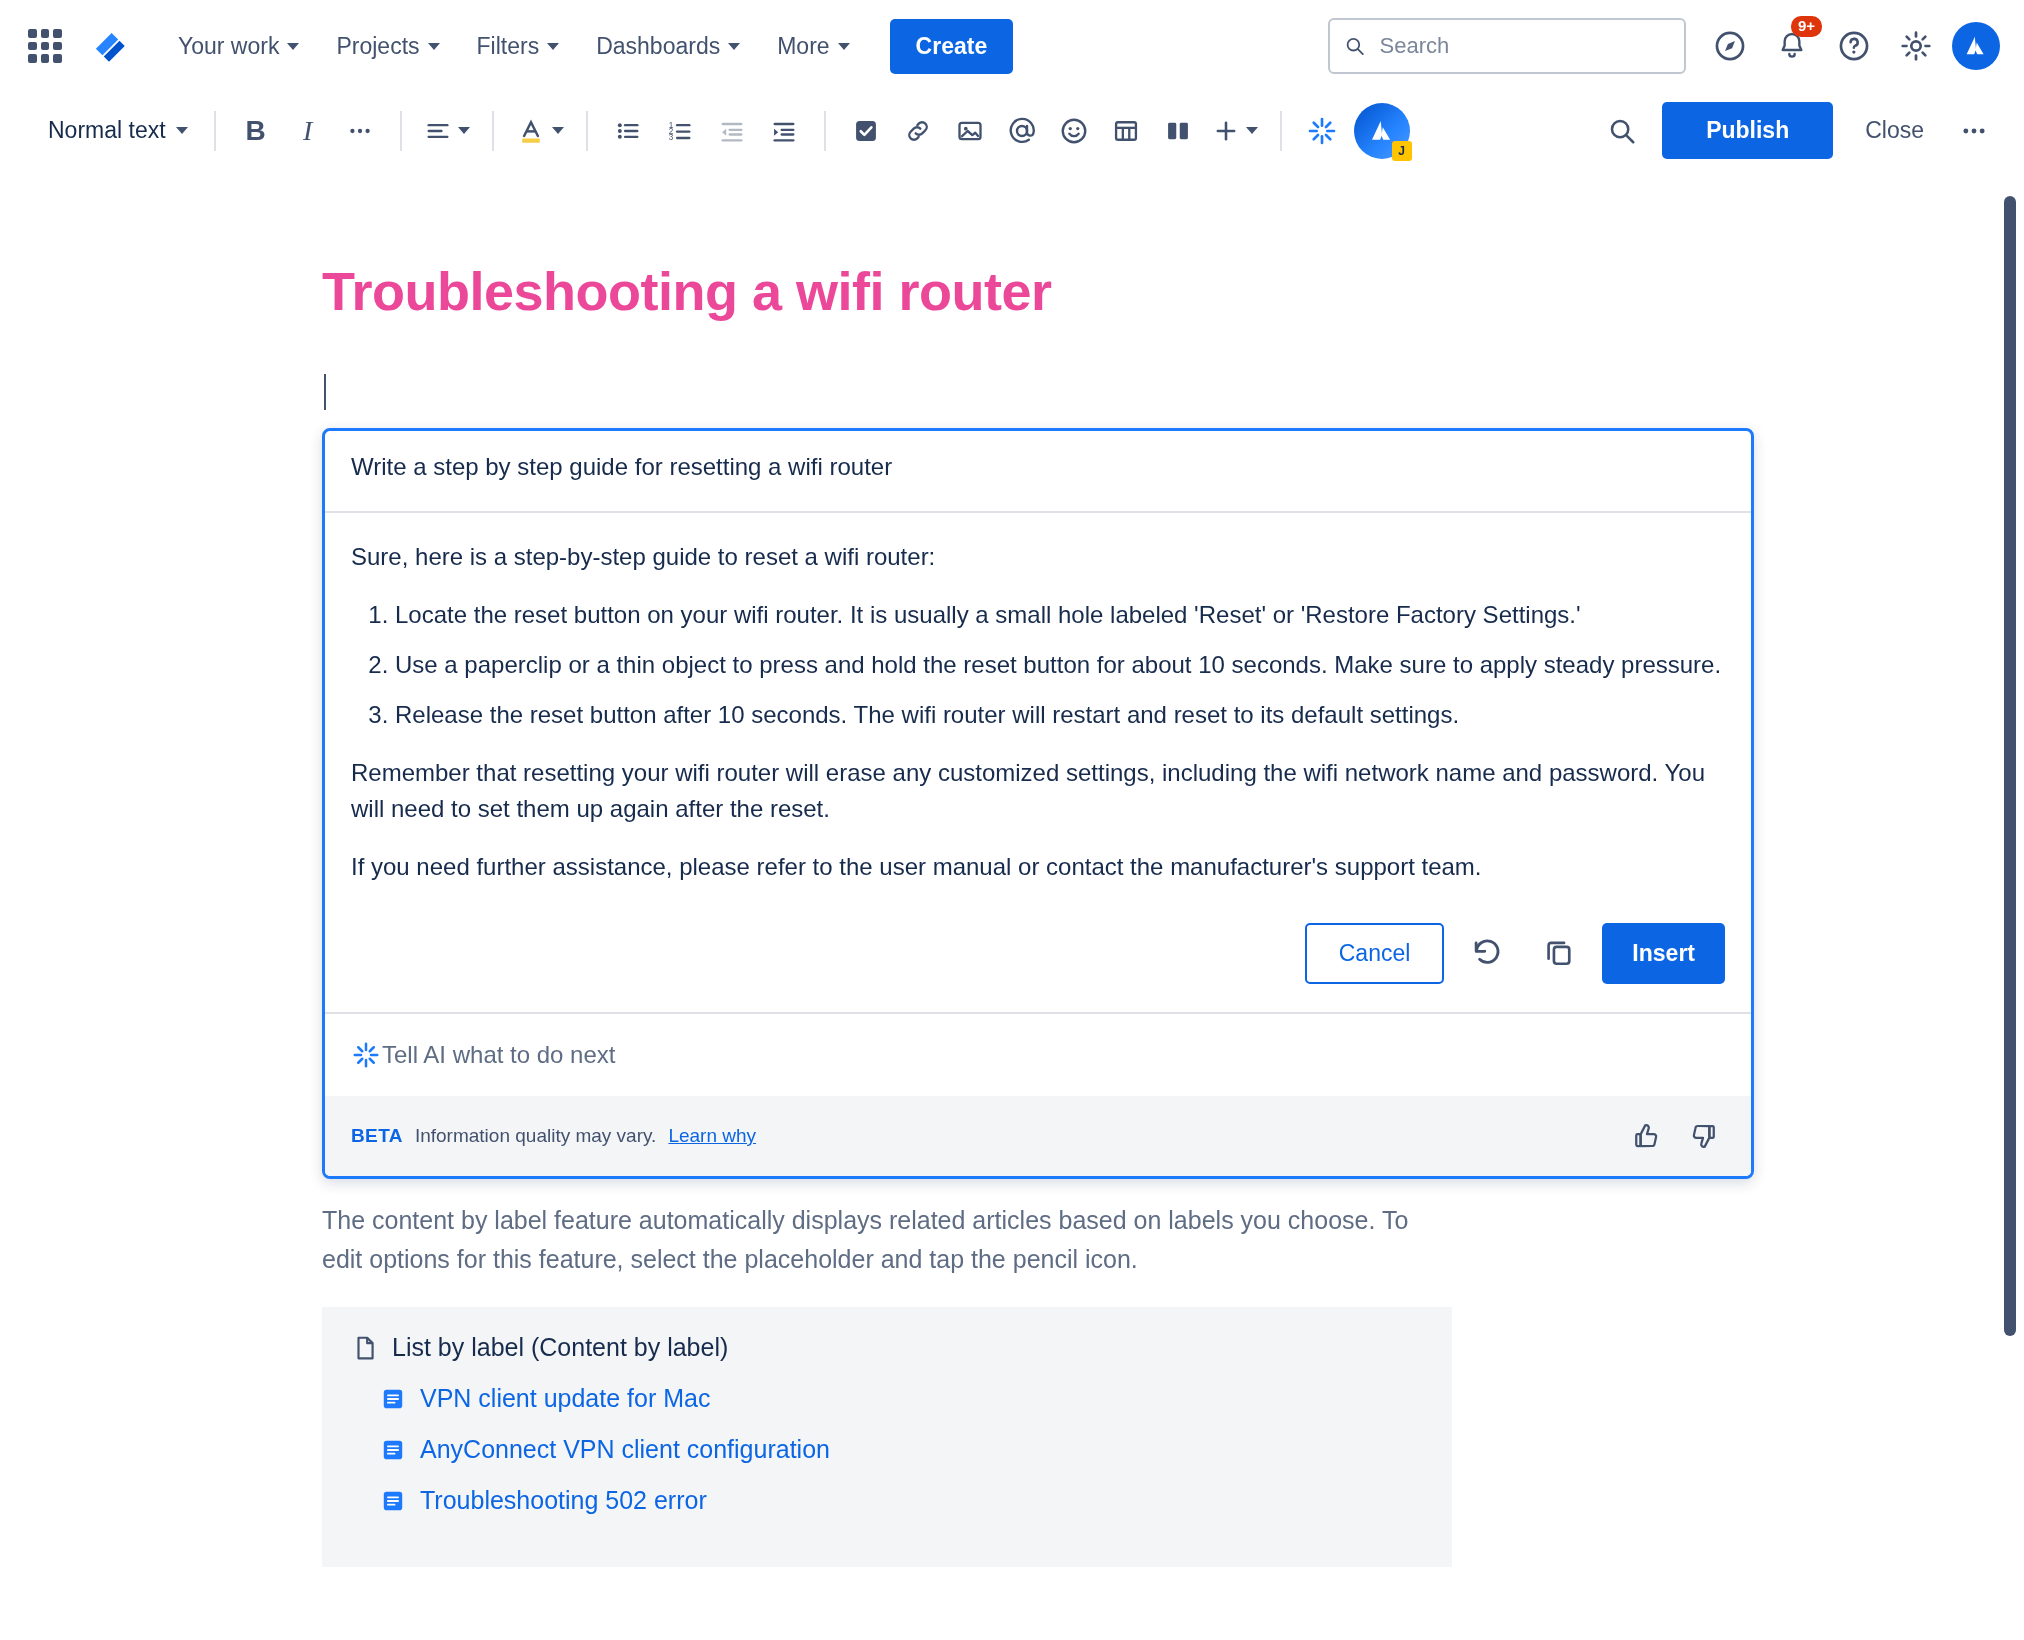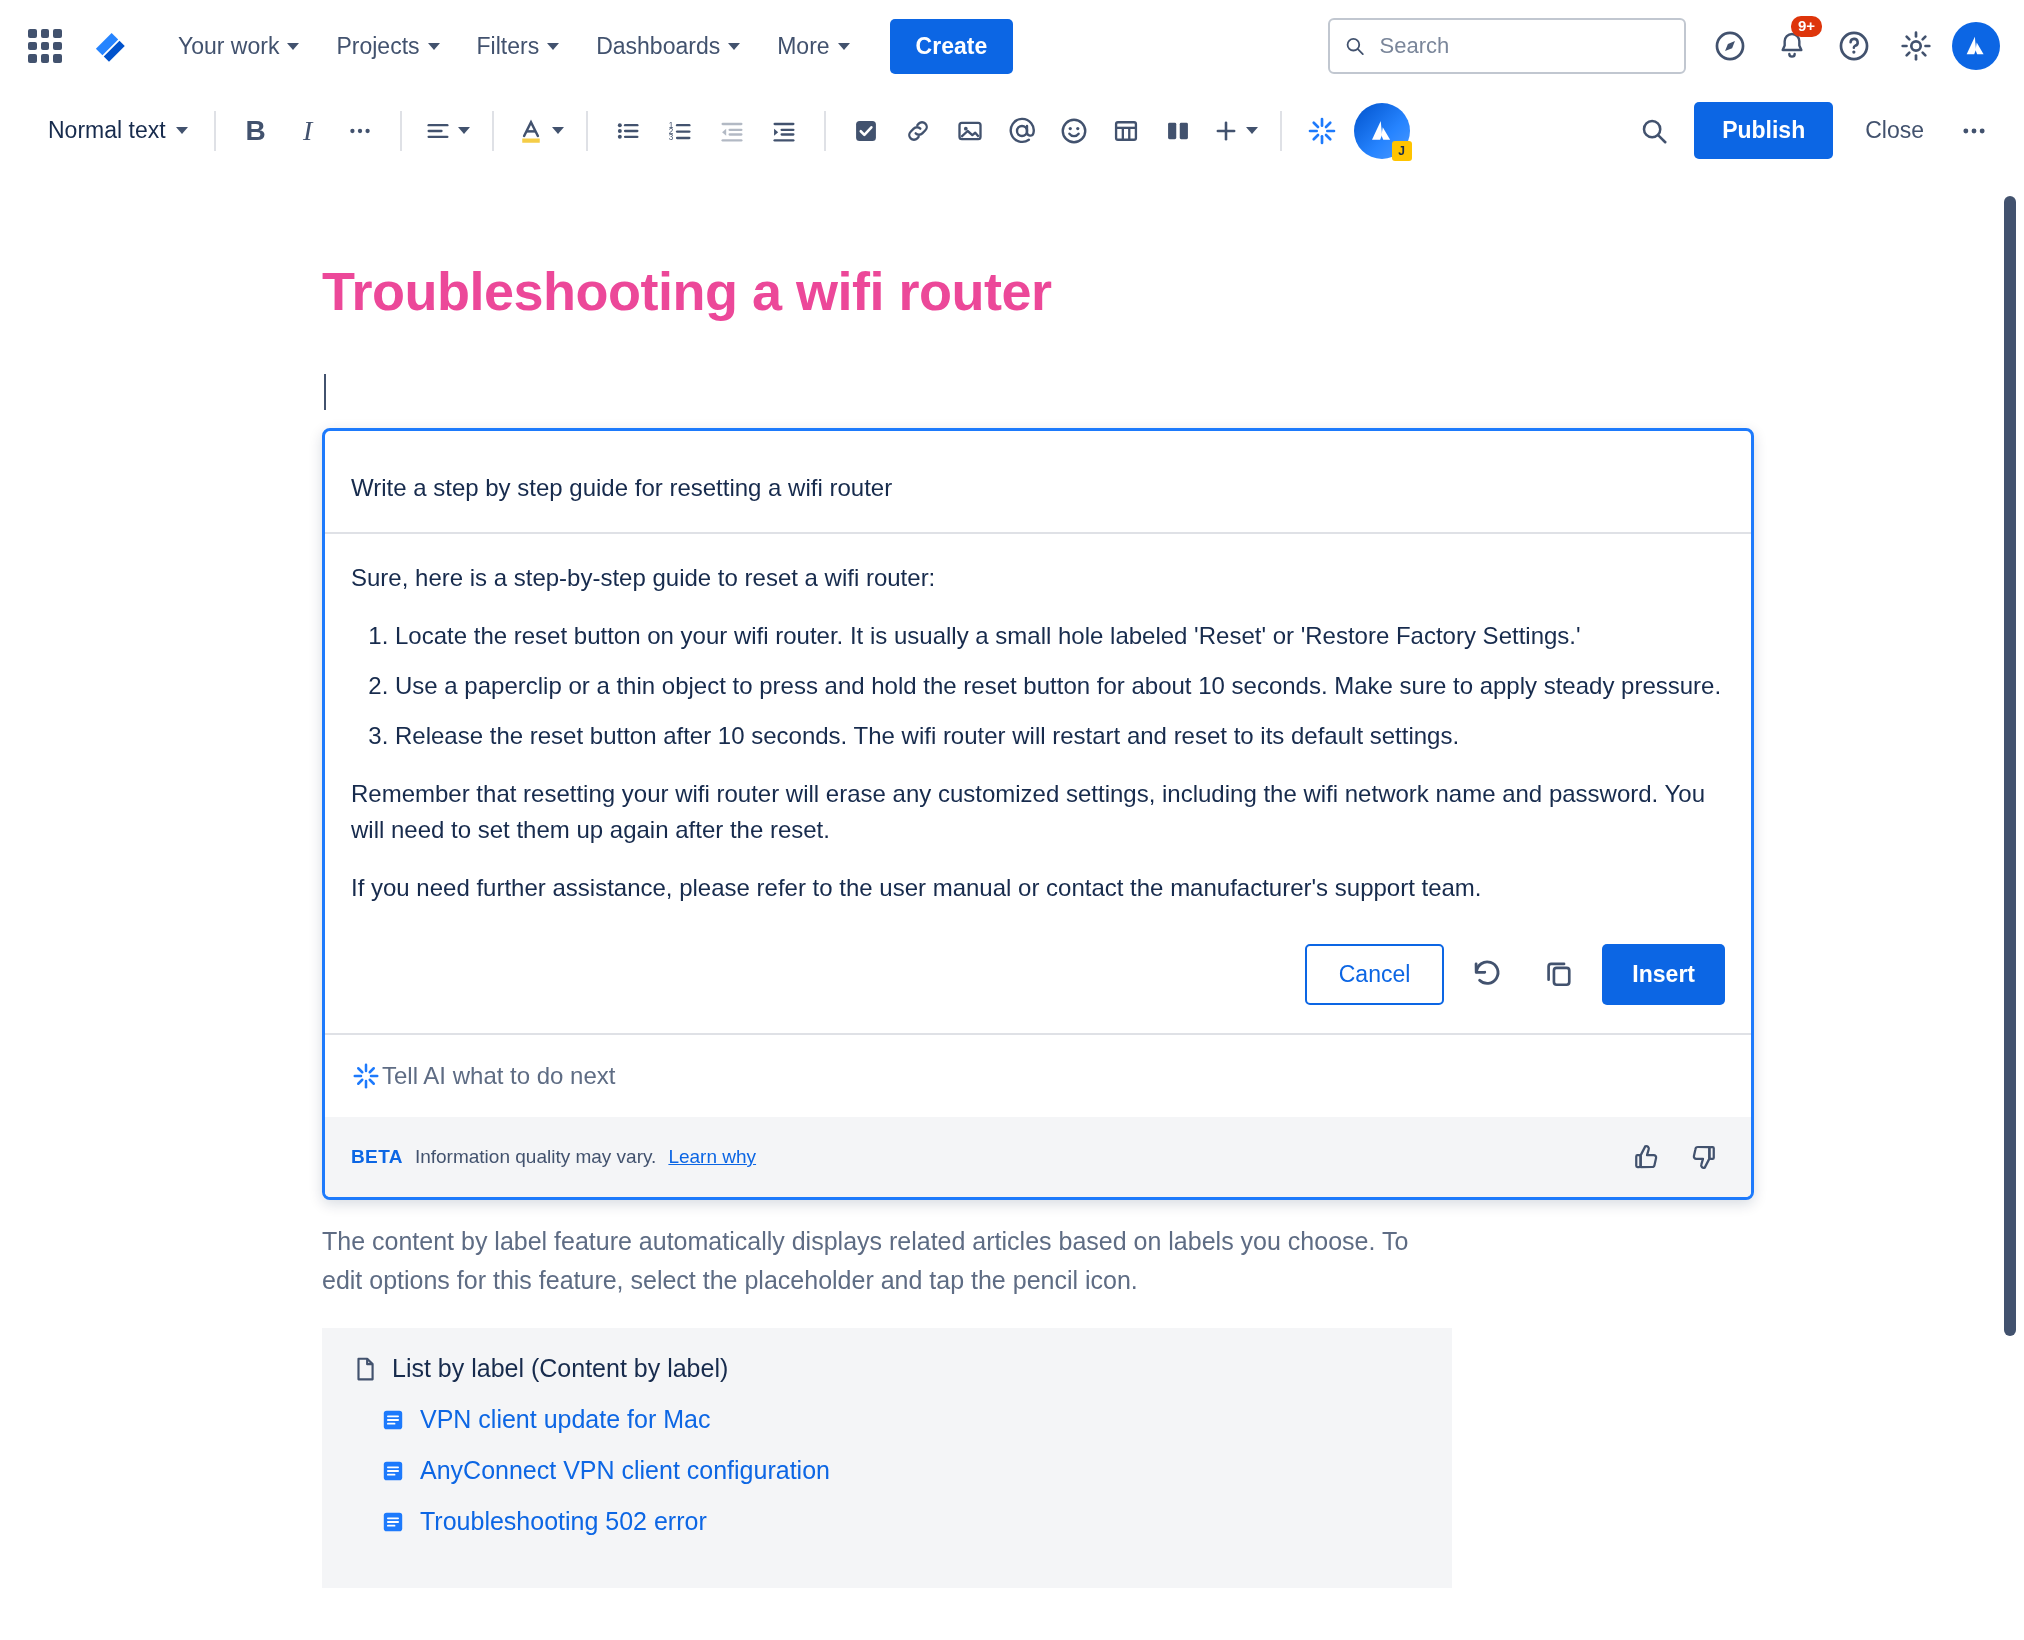"Publish" .publish-btn { padding: 15px 28px -> 15px 44px }
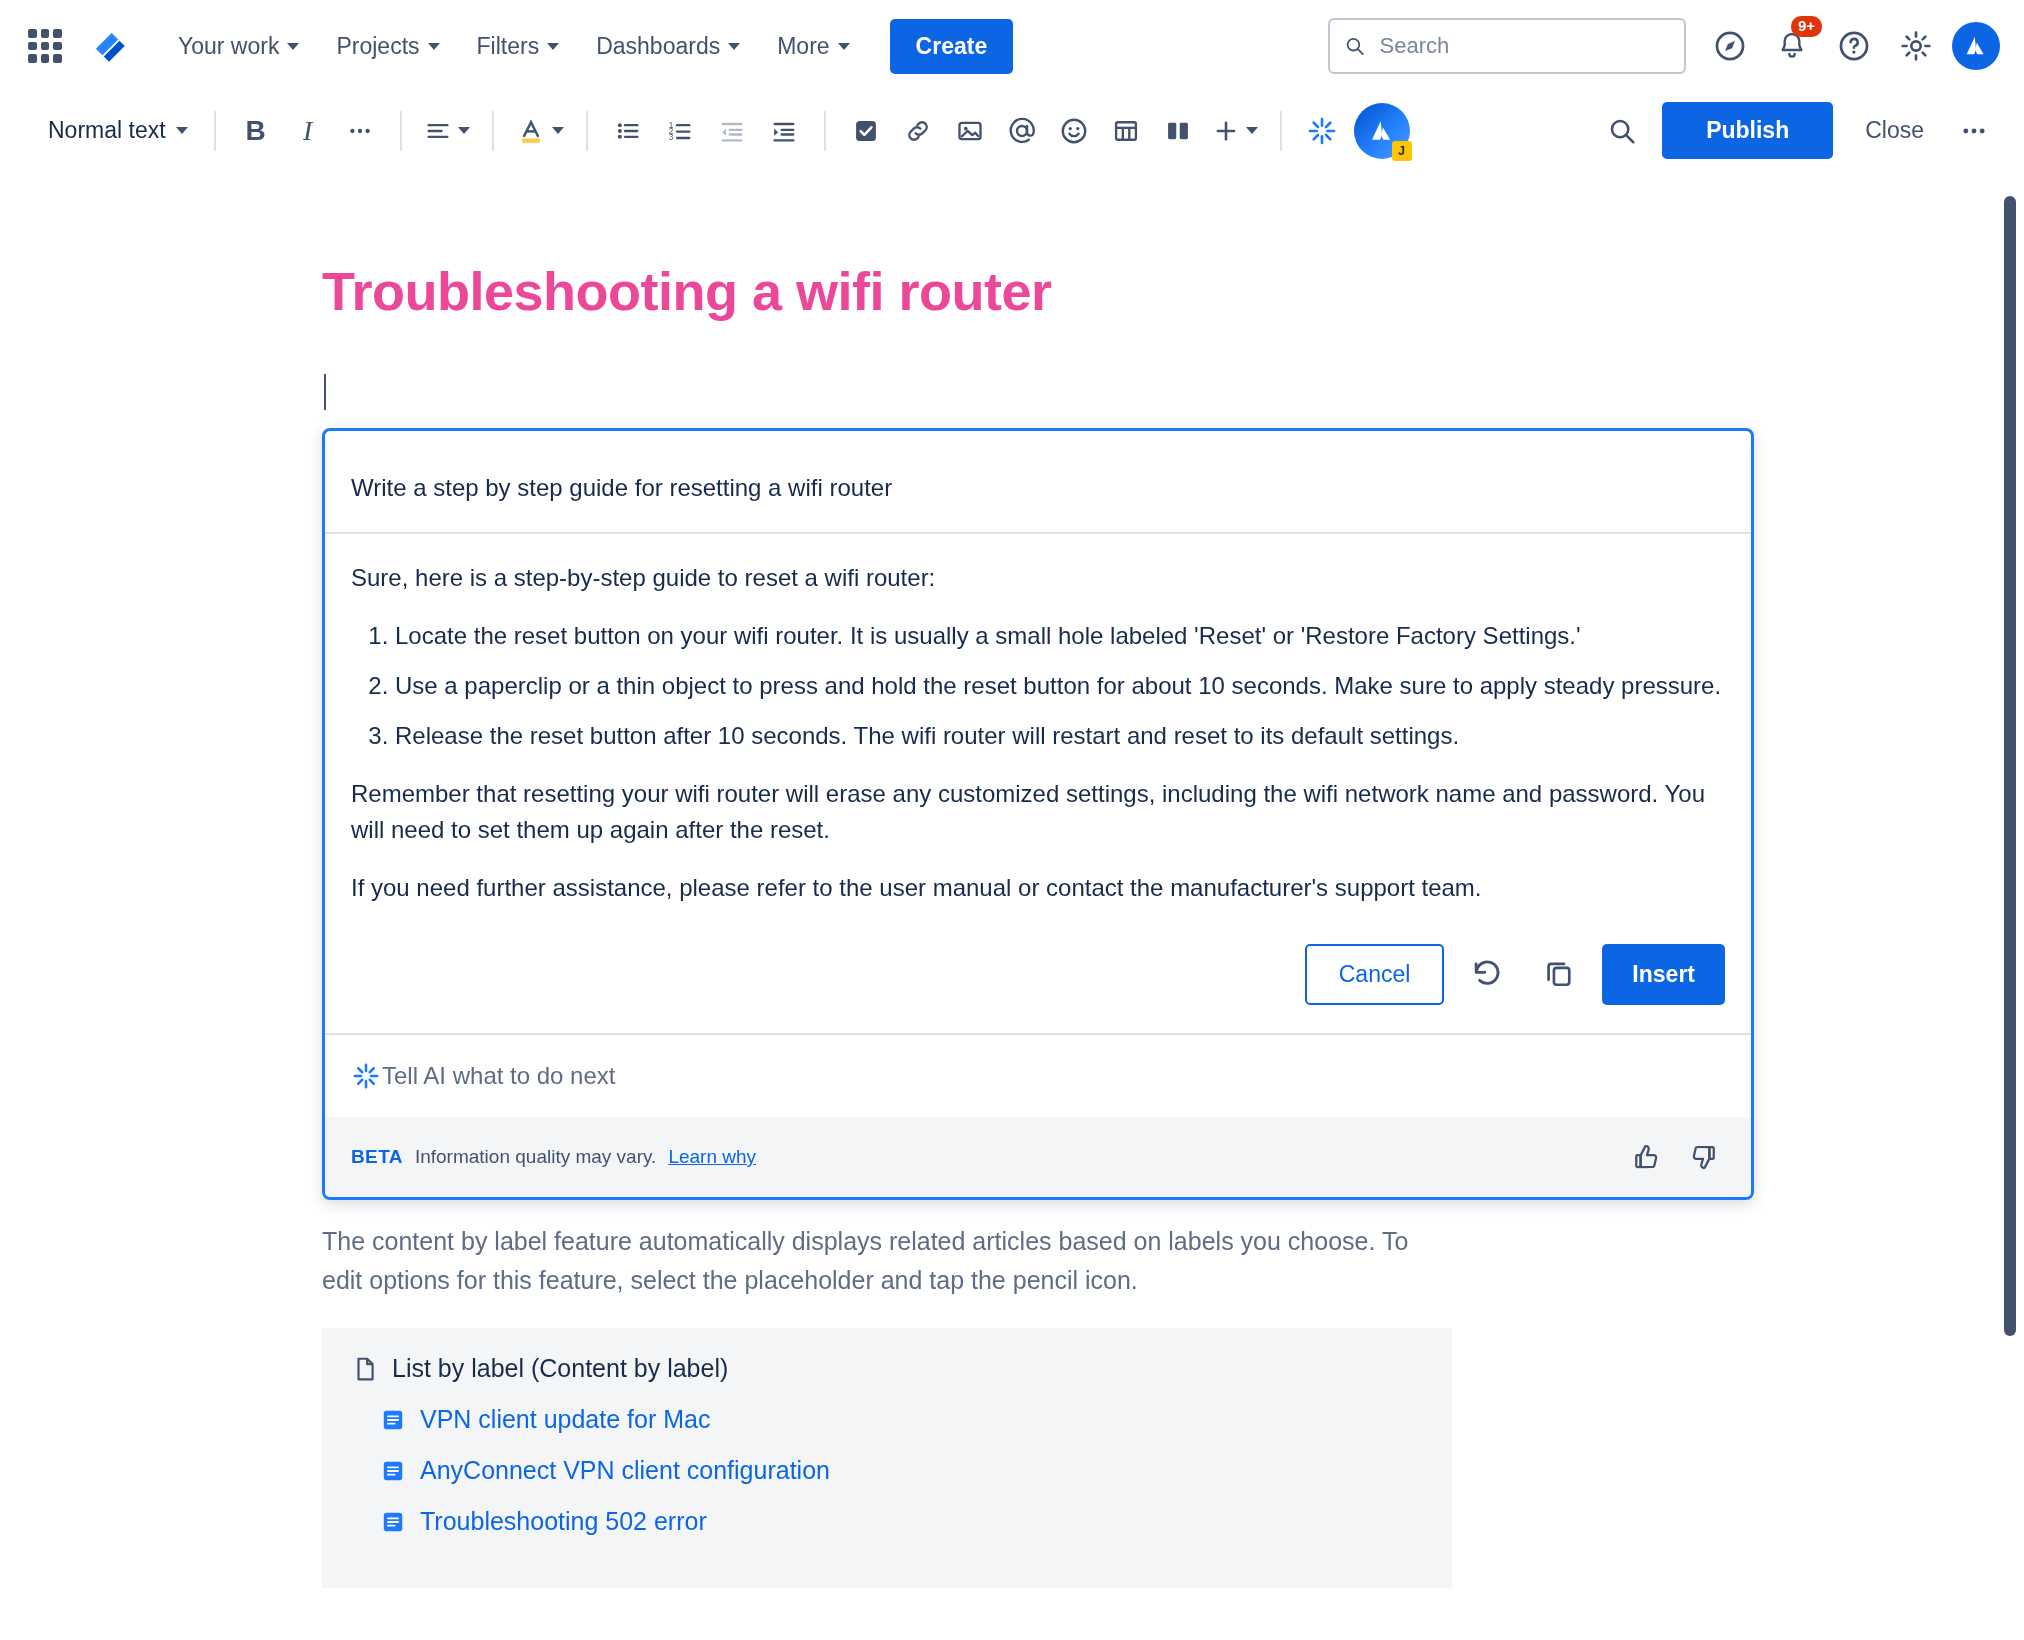"Write a step by step" .ai-prompt { margin-top: 21px -> none }
